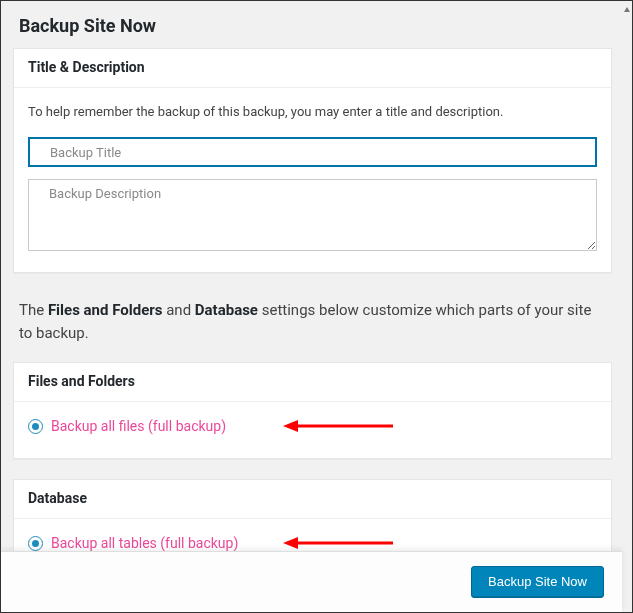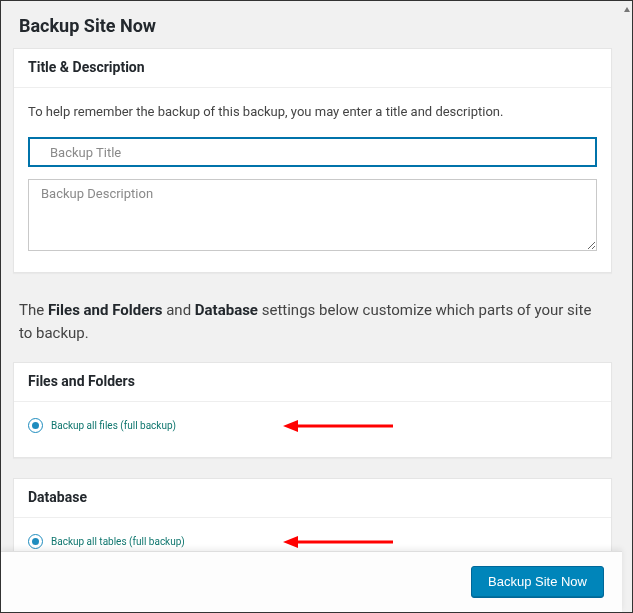"Backup Description" .textarea { padding: 6px 12px -> 6px 20px }
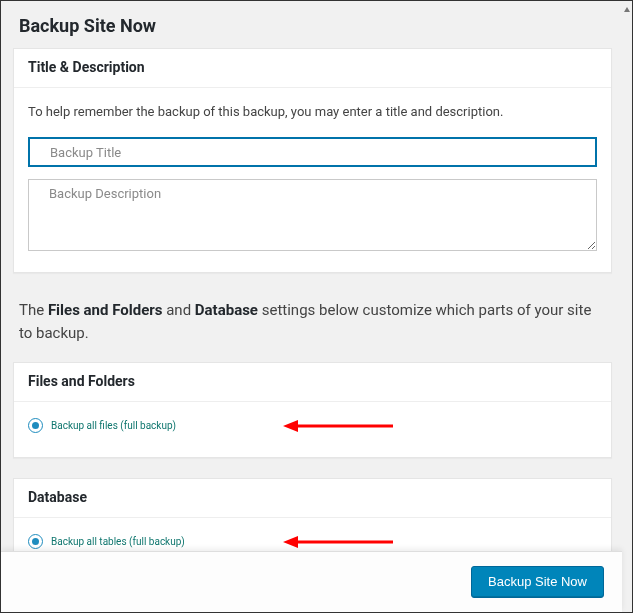"Backup all files (full backup)" .radio-label { color: #0f766e -> #ec4899; font-size: 10px -> 14px }
